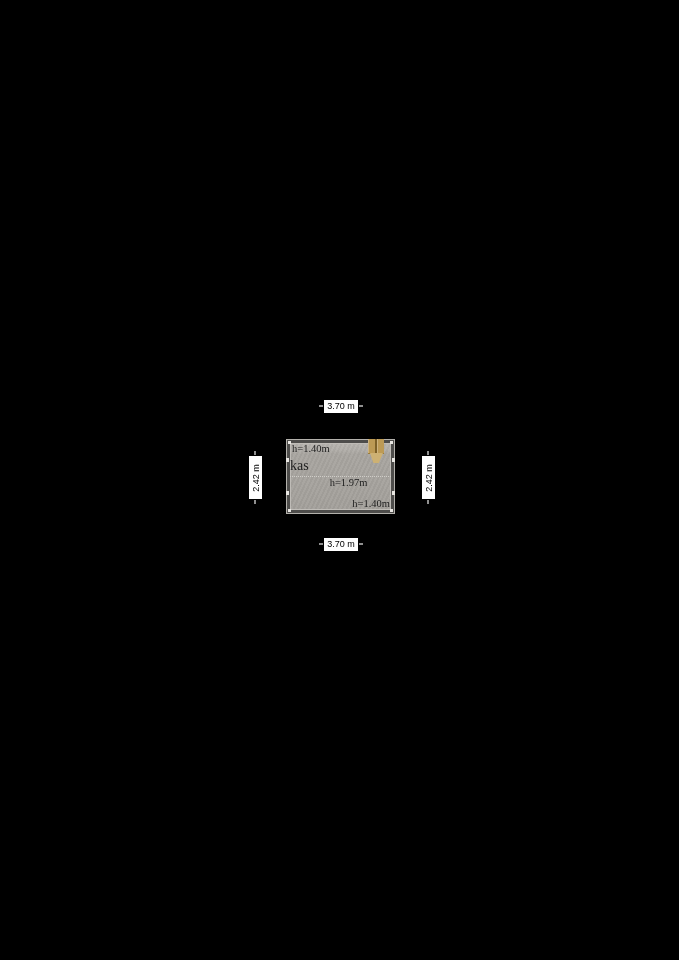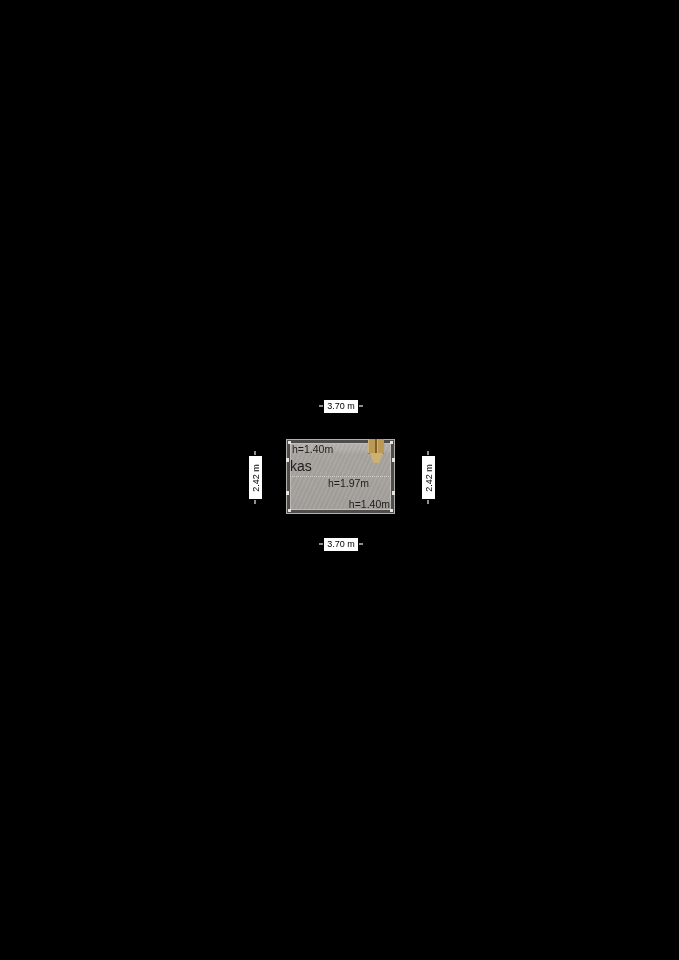"h=1.40m" .plan { font-family: Liberation Sans, sans-serif -> Liberation Serif, serif }
